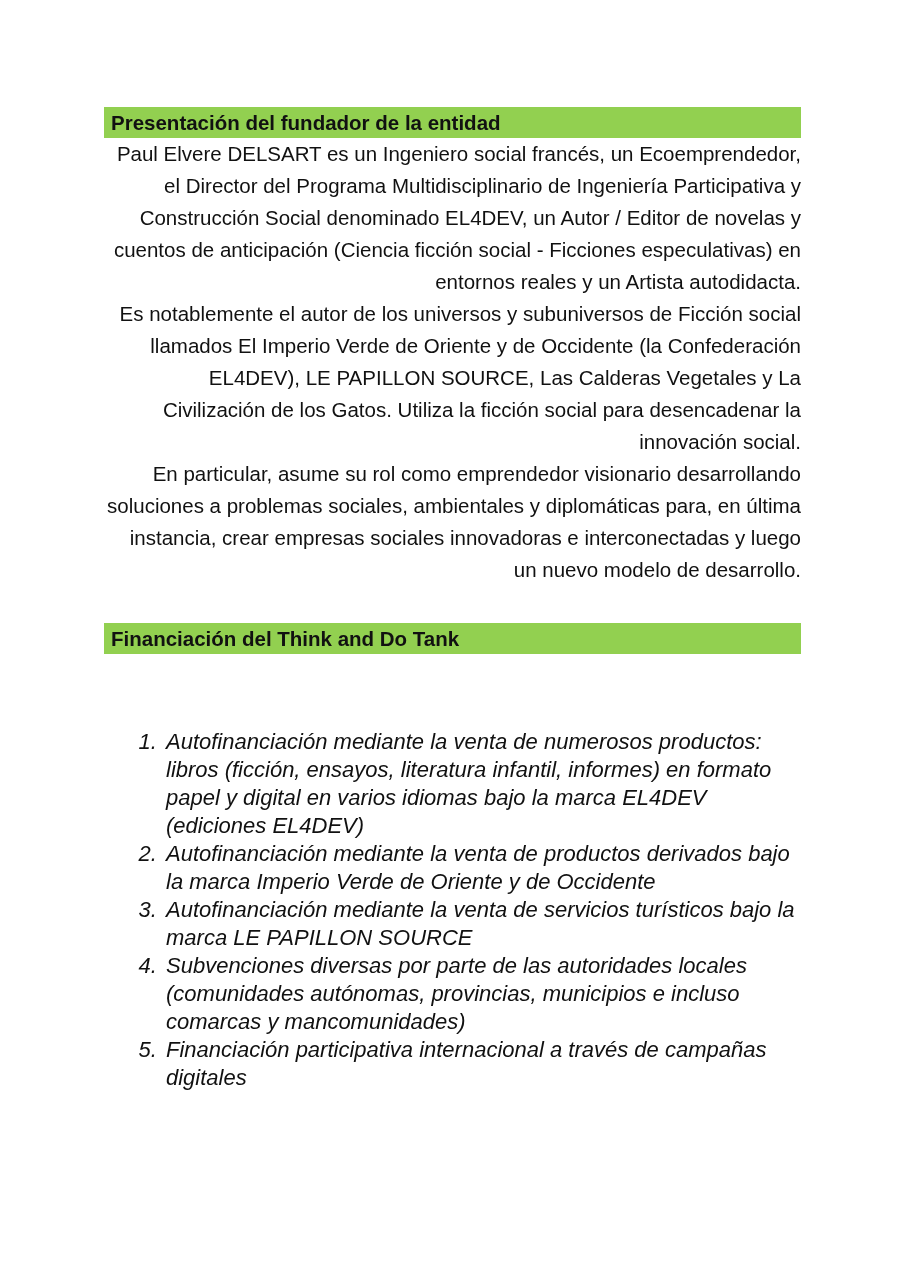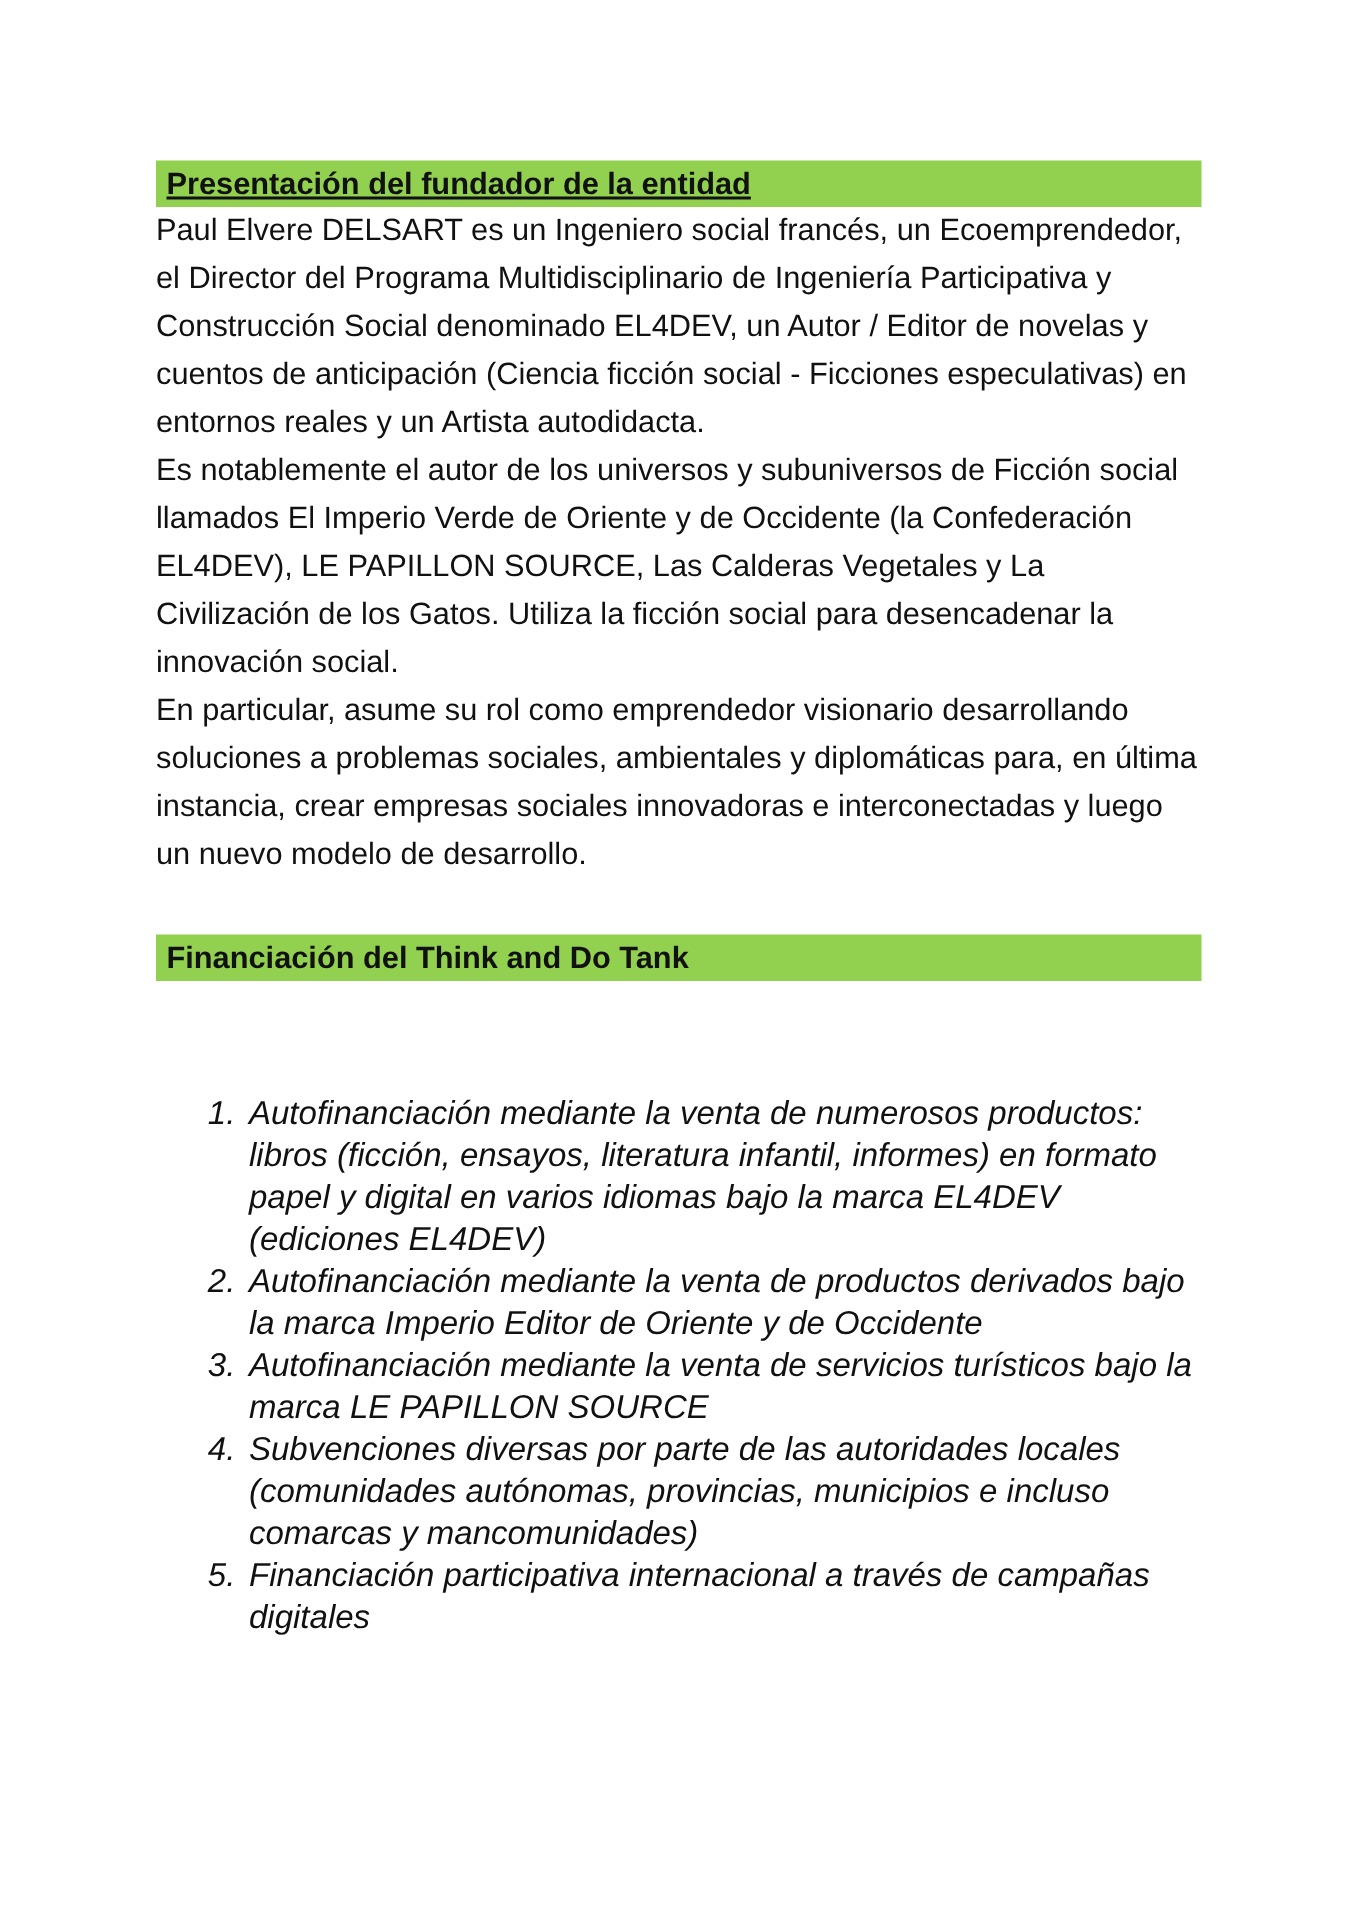"Presentación del fundador de la" .bar-founder { text-decoration: underline -> none }
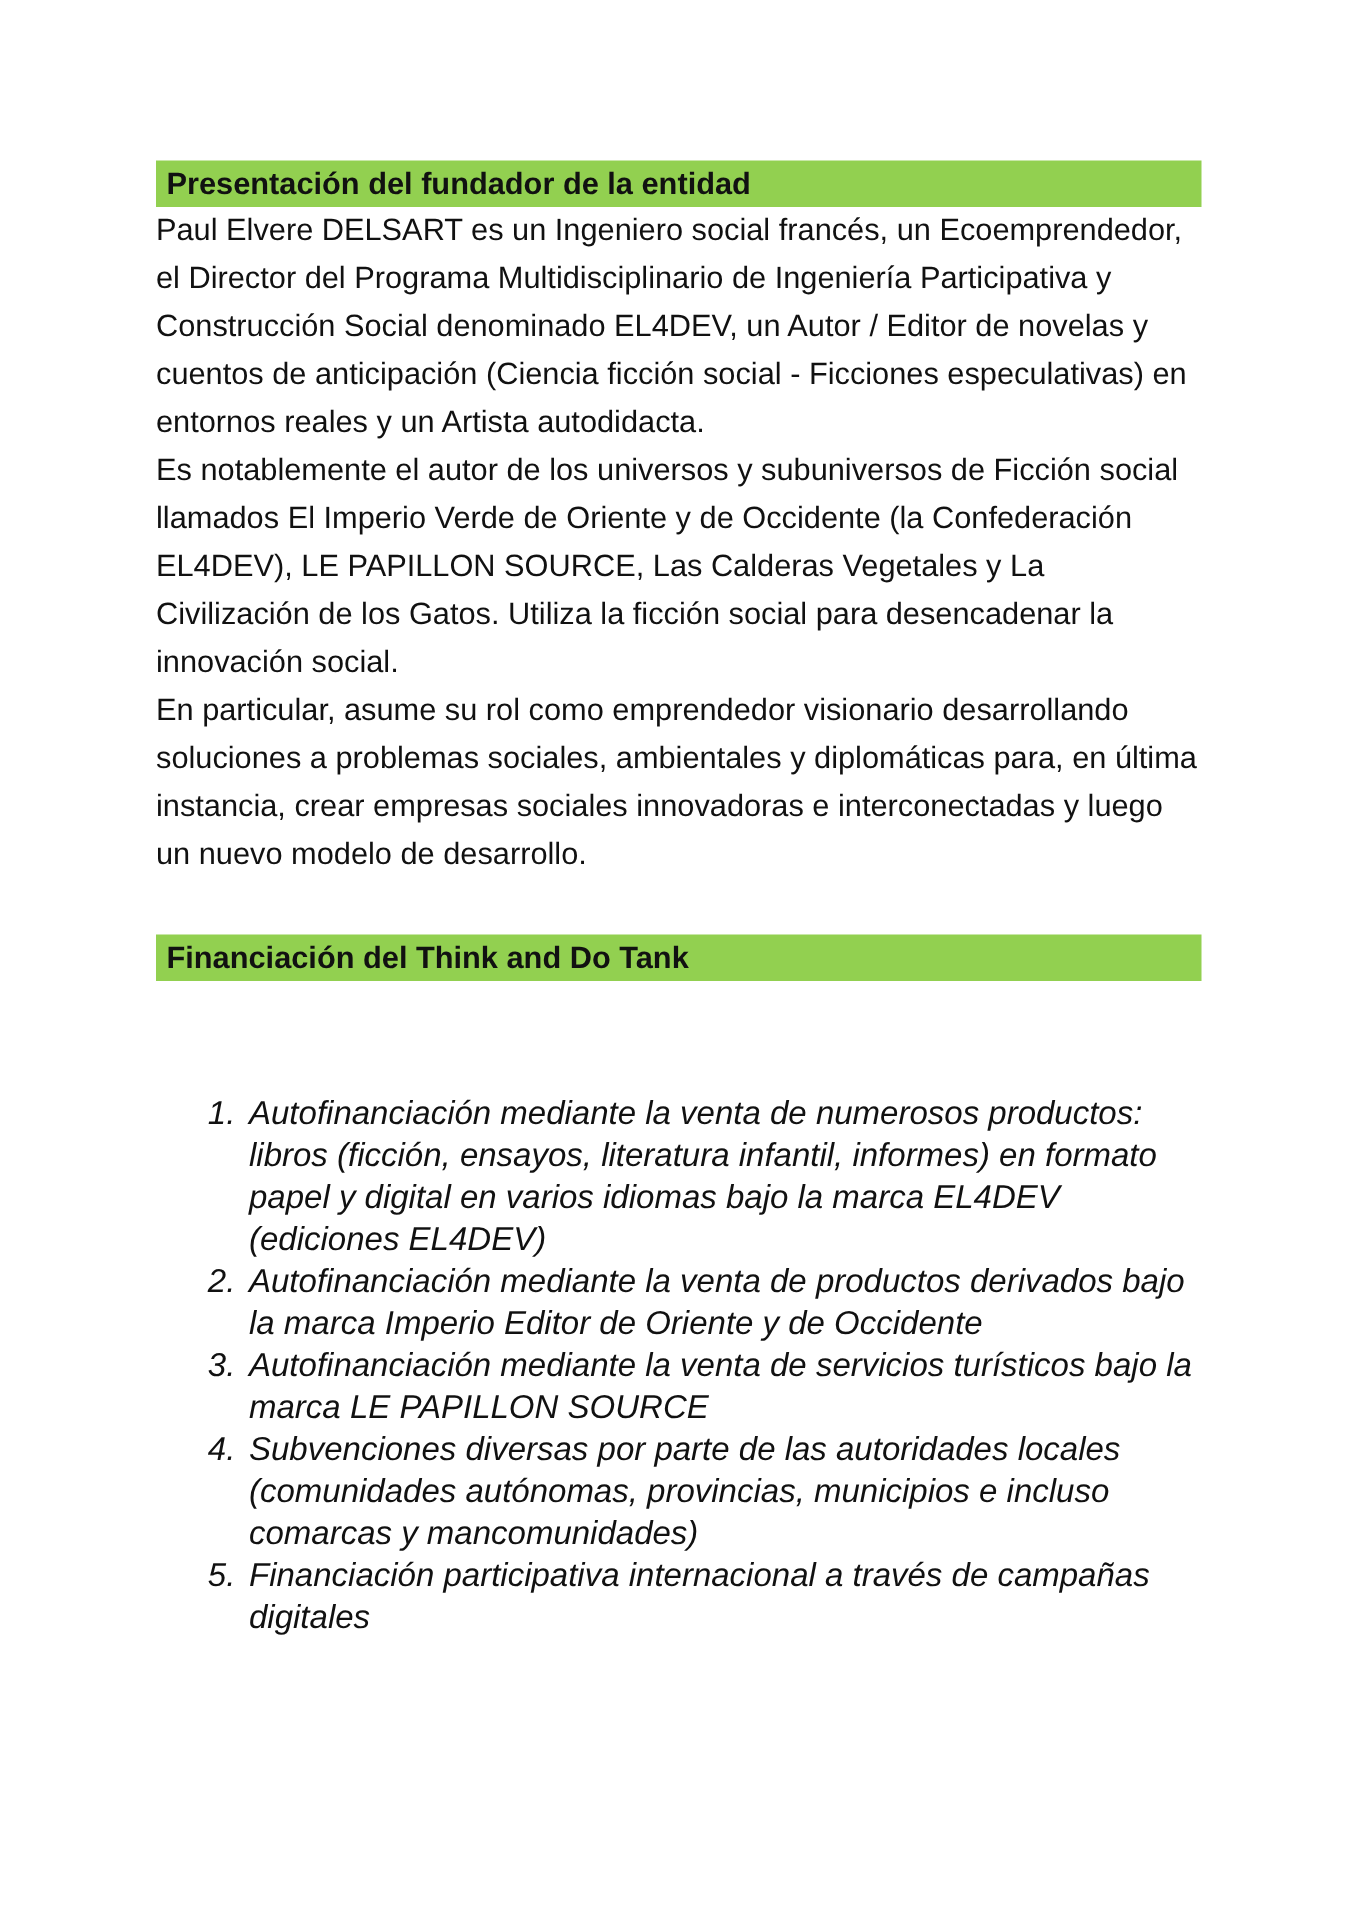"Paul Elvere DELSART es un" p.body-par { text-align: left -> right }
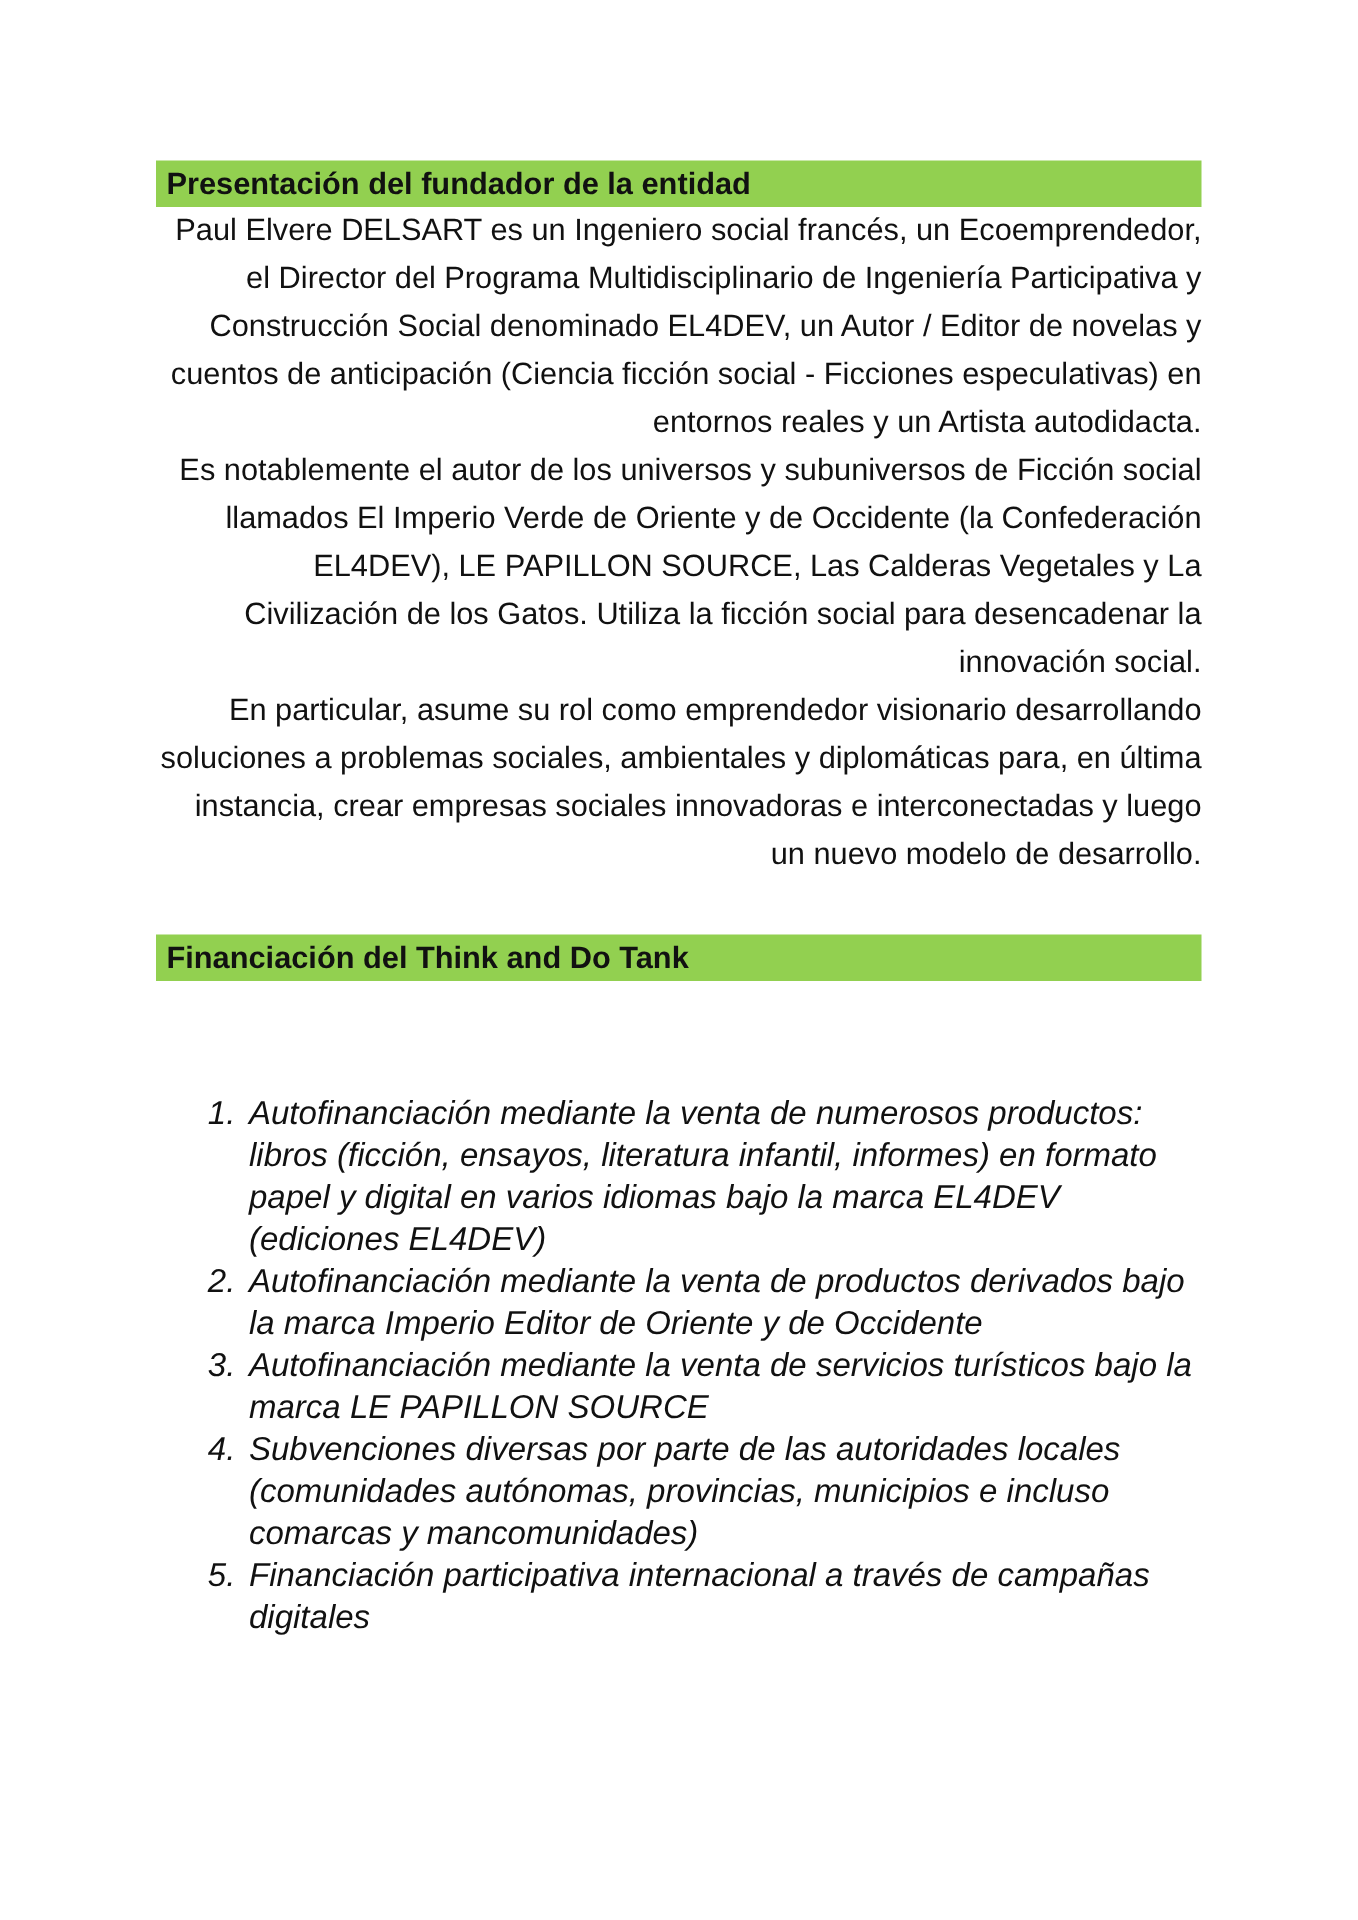"Imperio Editor de Oriente y" span.b { text: Editor -> Verde }
